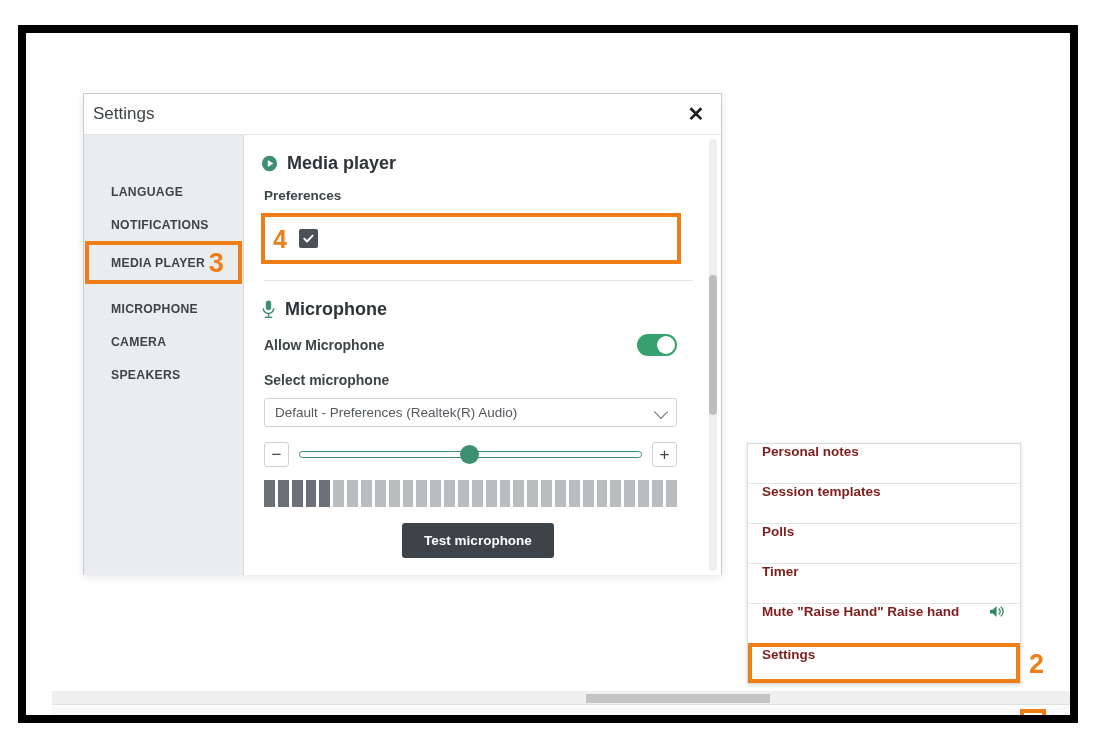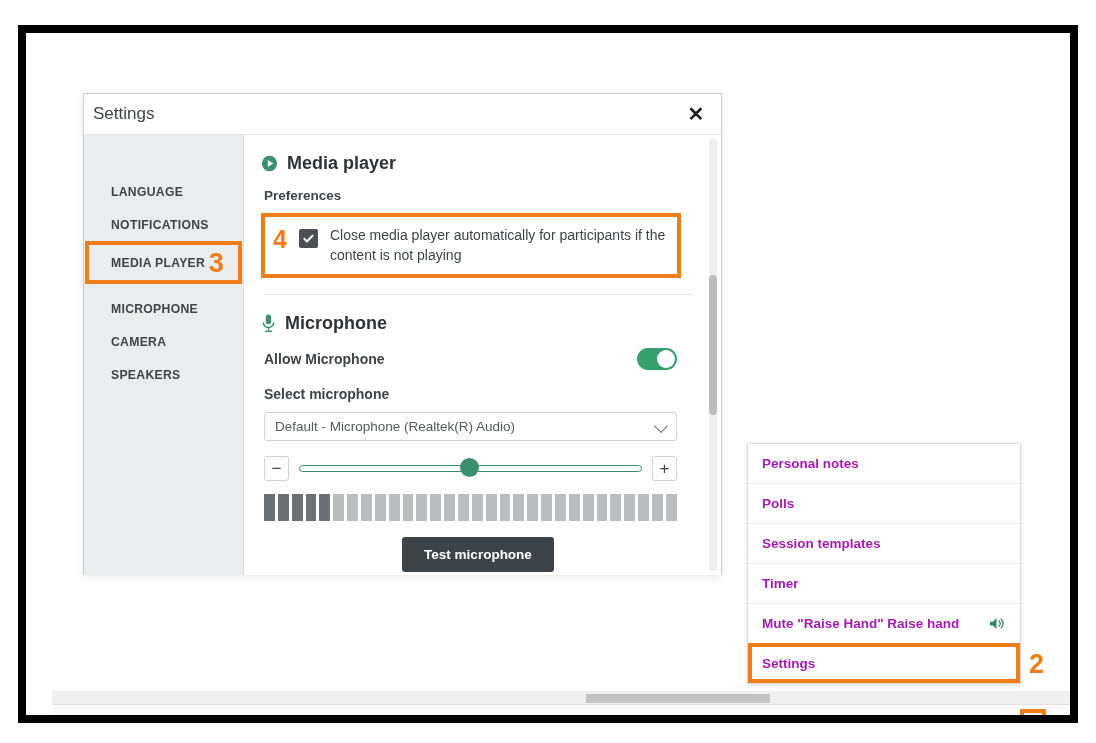"Close media player automatically for" span.pref-text { html: <span>Close media player automatically for participants if the content is not playing</span> -> none }
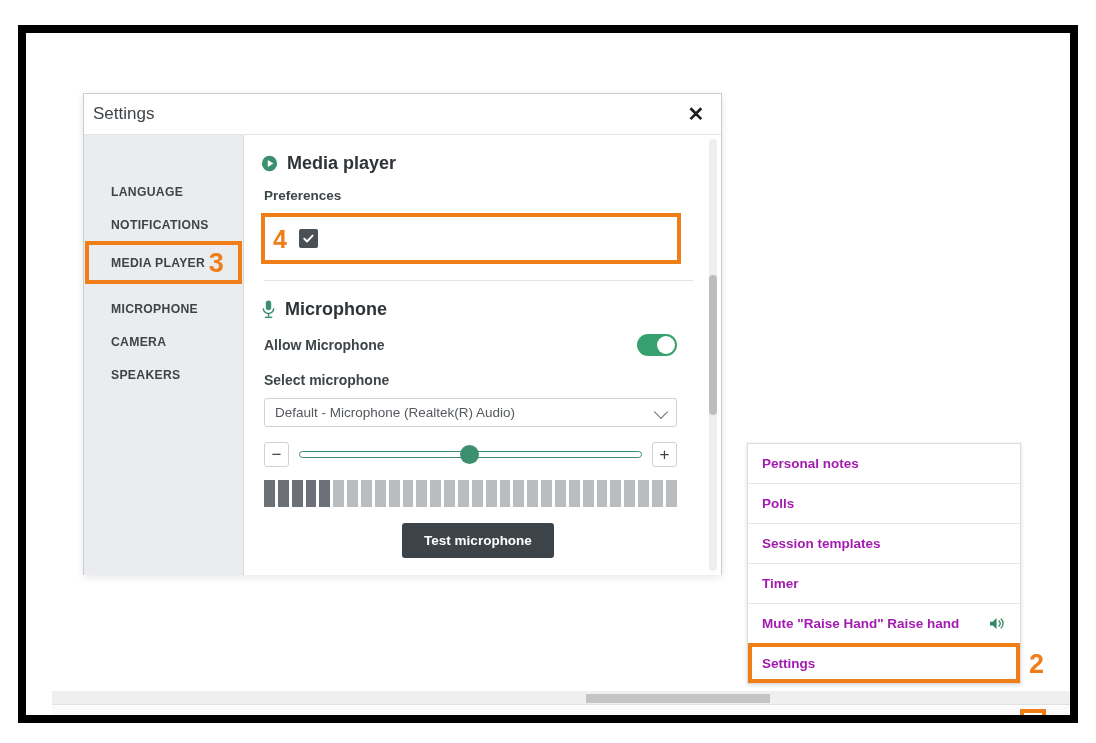"Default - Microphone (Realtek(R) Audio)" span { text: Microphone -> Preferences }
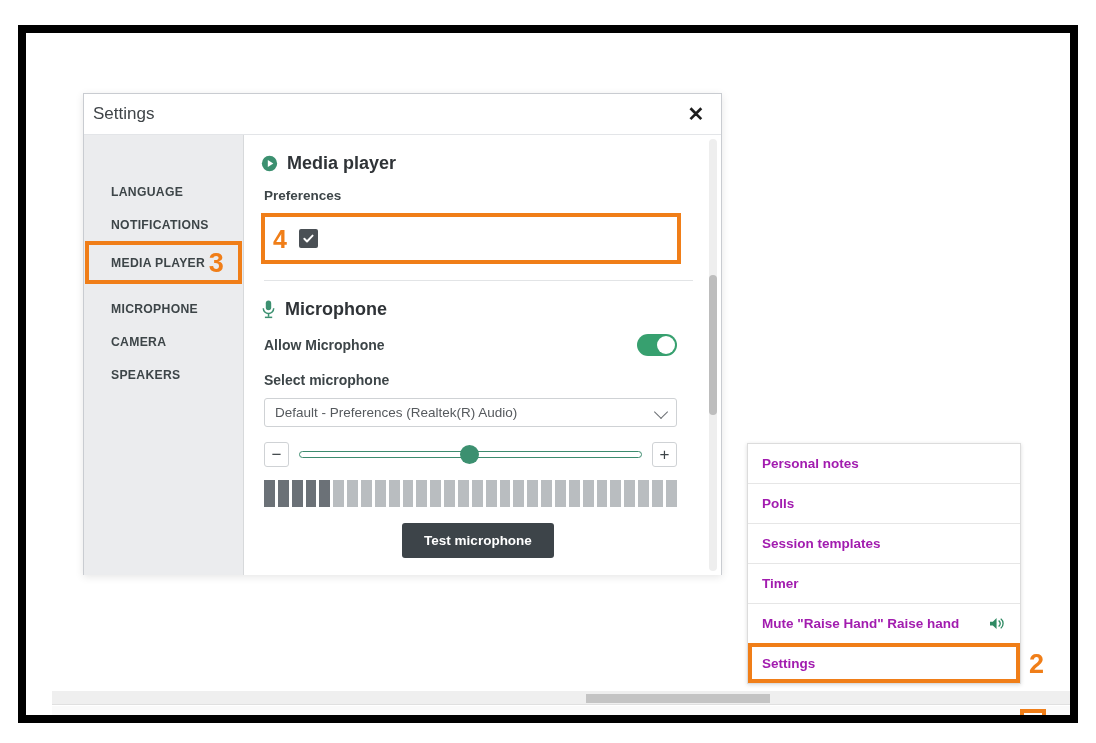"Personal notes" .ctx-item { align-items: center -> none; color: #a21caf -> #7f1d1d }
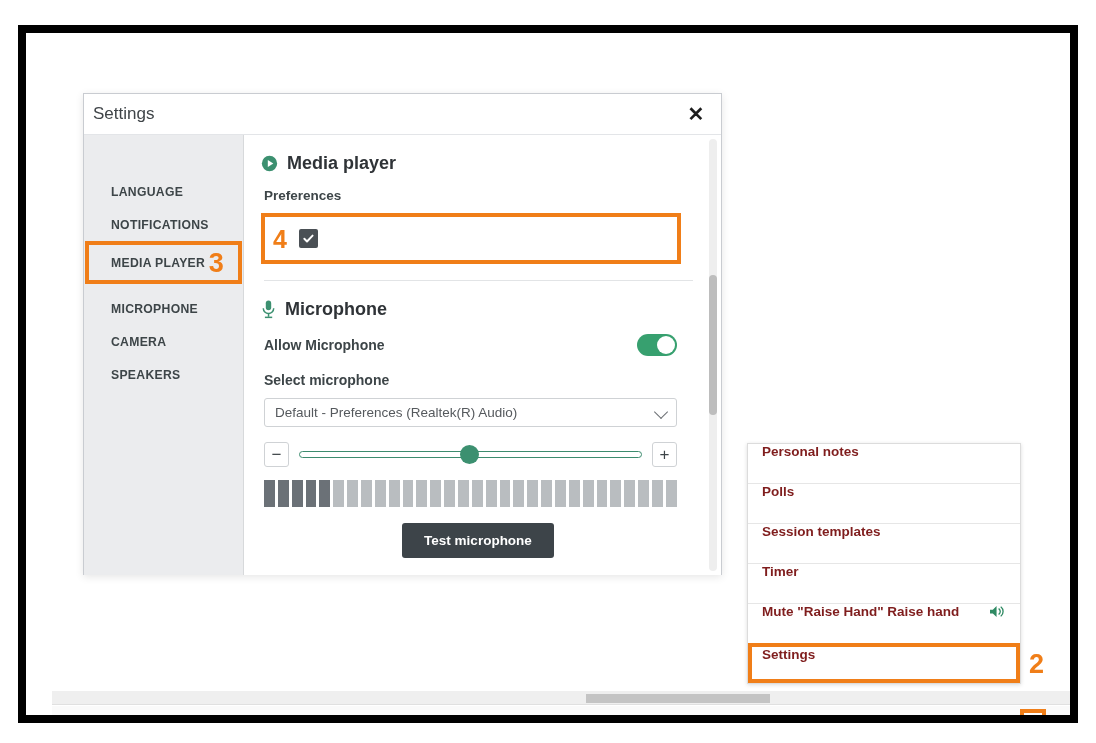"Polls" div.ctx-item { order: before "Session templates" -> after "Session templates" }
